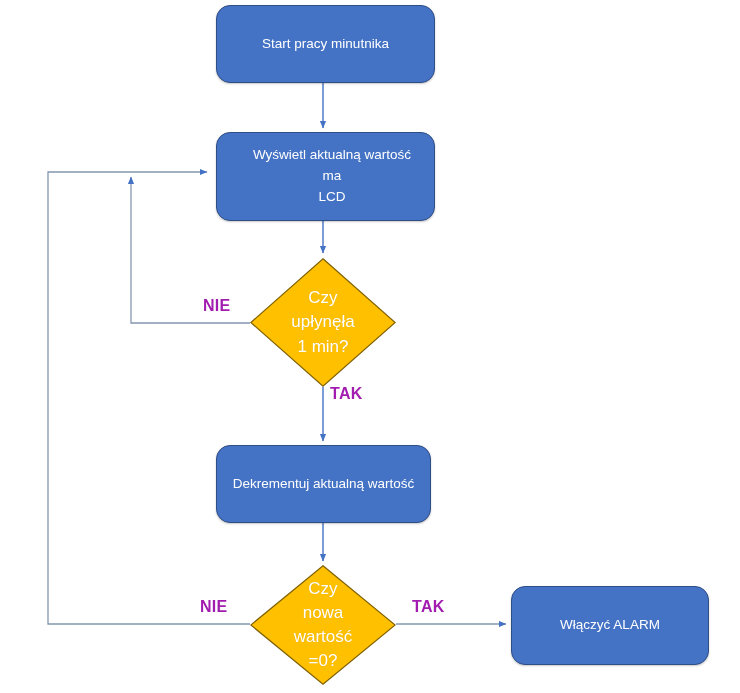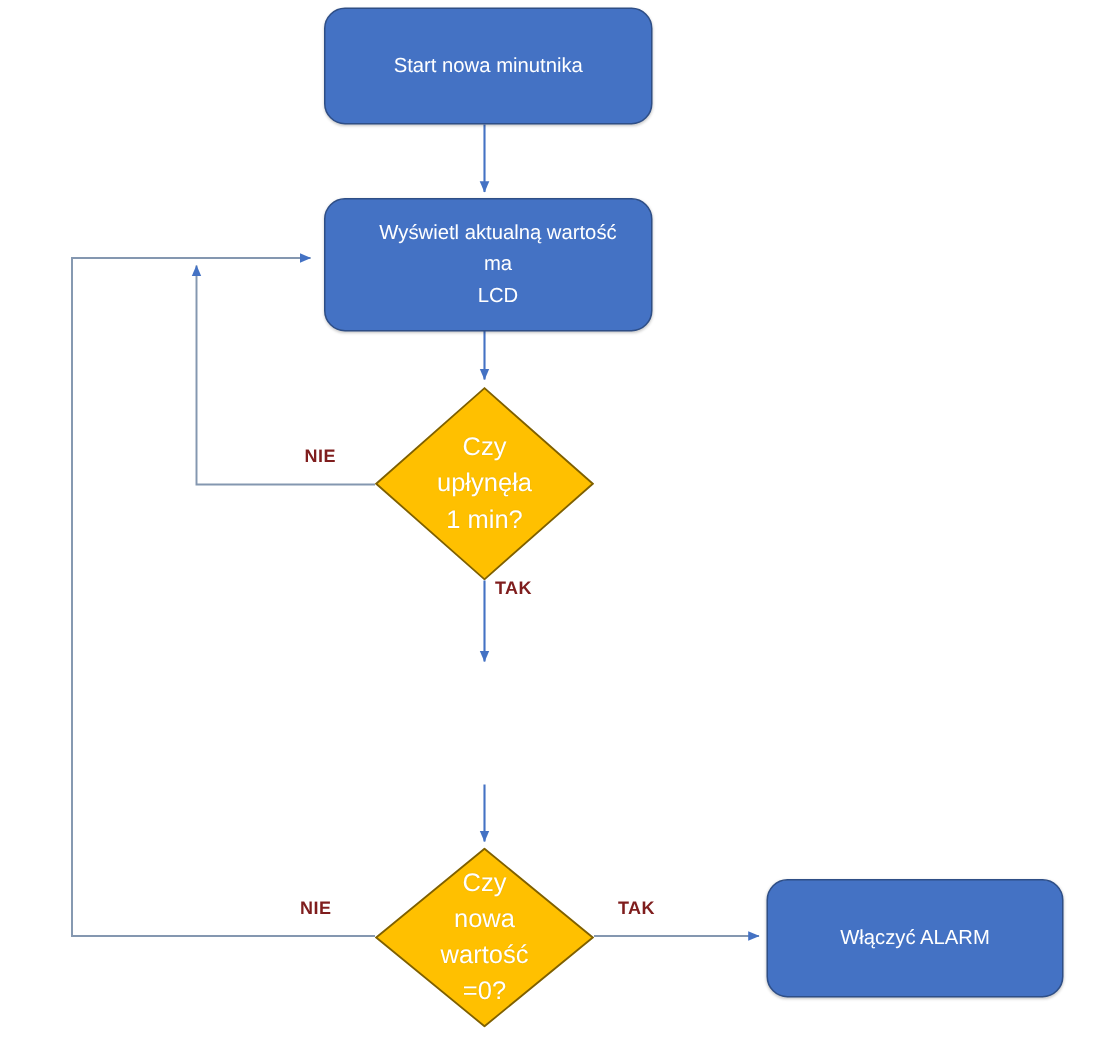"Start nowa minutnika" span.label { text: nowa -> pracy }
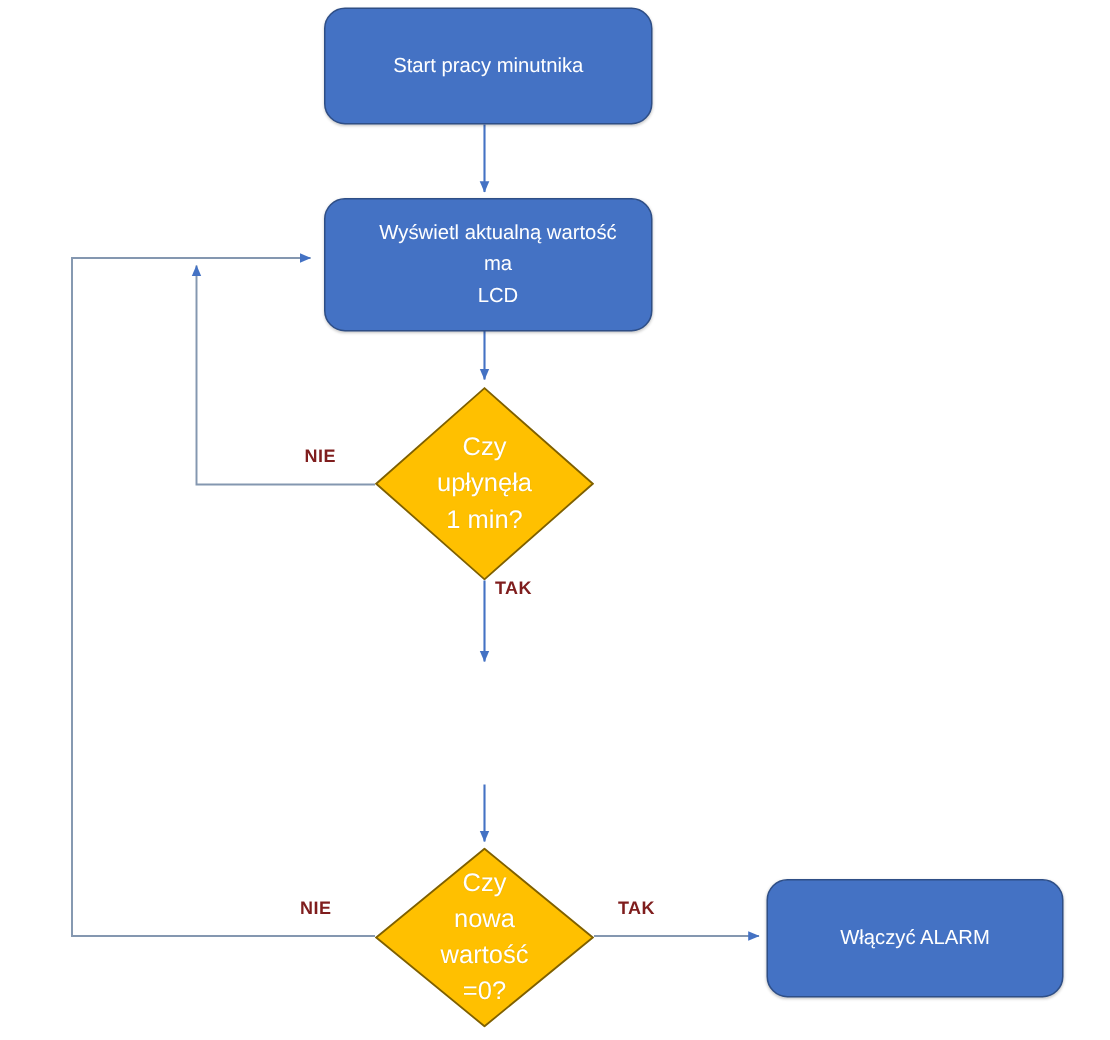"NIE" .edge-label { color: #7f1d1d -> #a21caf; font-size: 12px -> 16px }
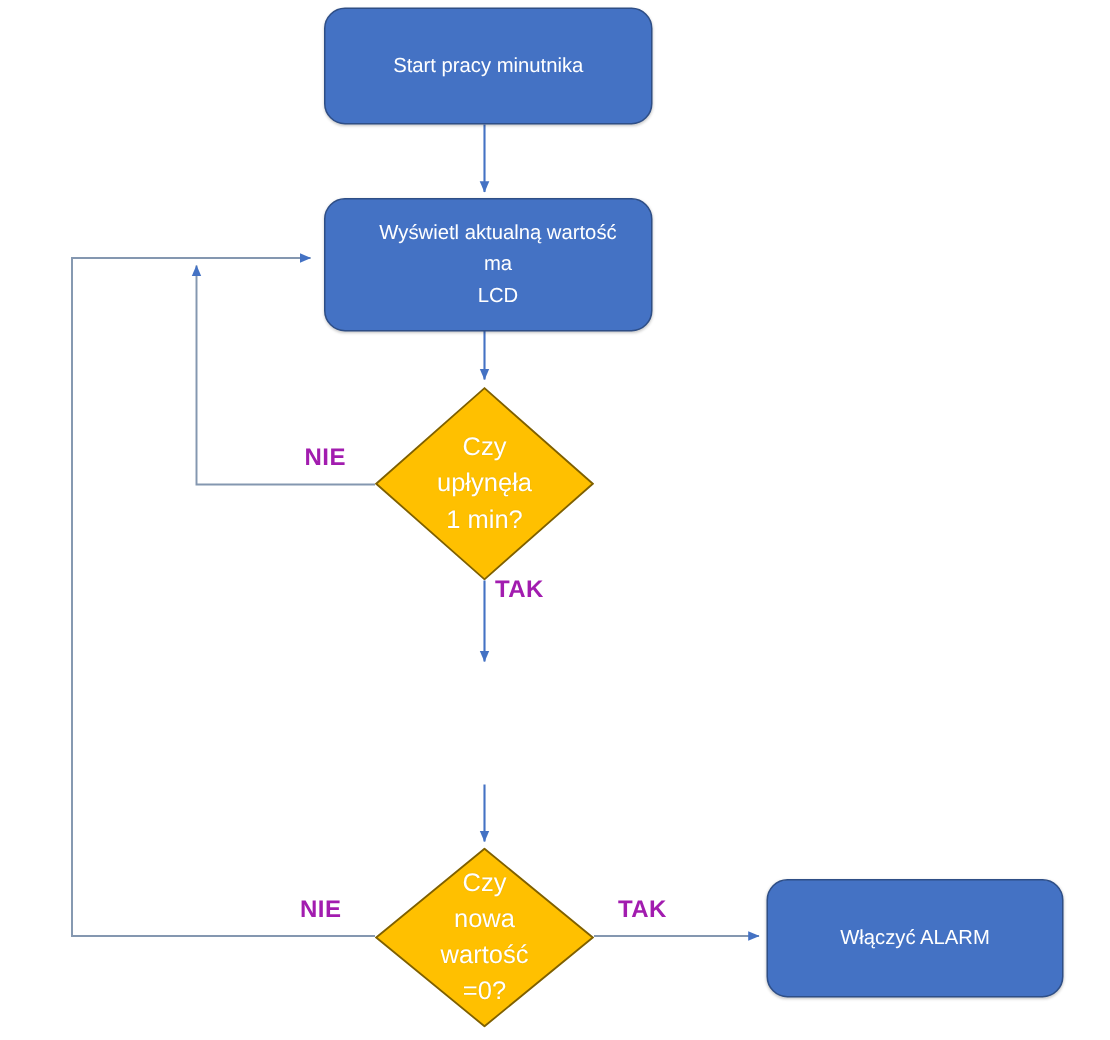"Dekrementuj aktualną wartość" div.node { html: none -> <div> <span>Dekrementuj aktualną wartość</span> </div> }
